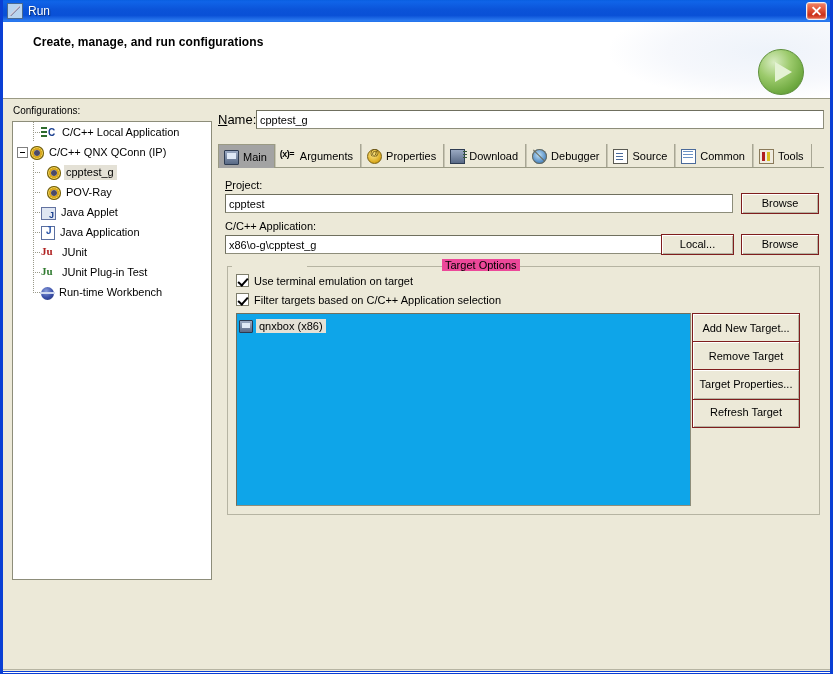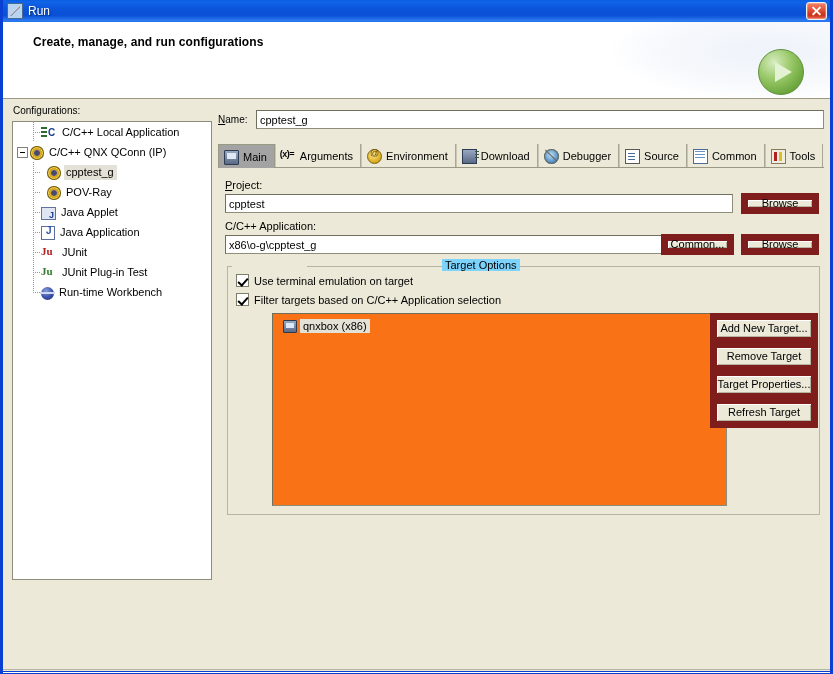"Name:" #name-label { font-size: 10px -> 13px }
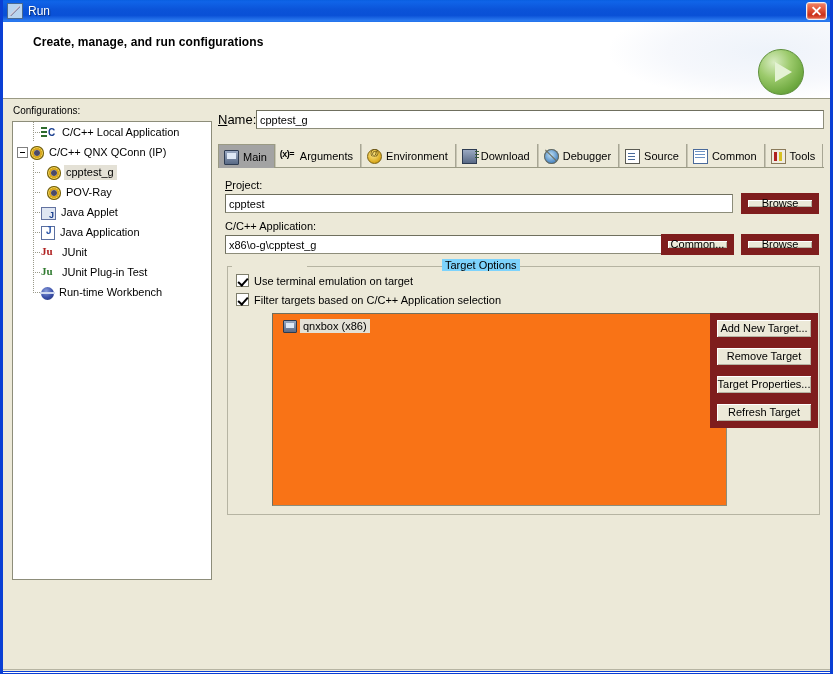"Environment" span { text: Environment -> Properties }
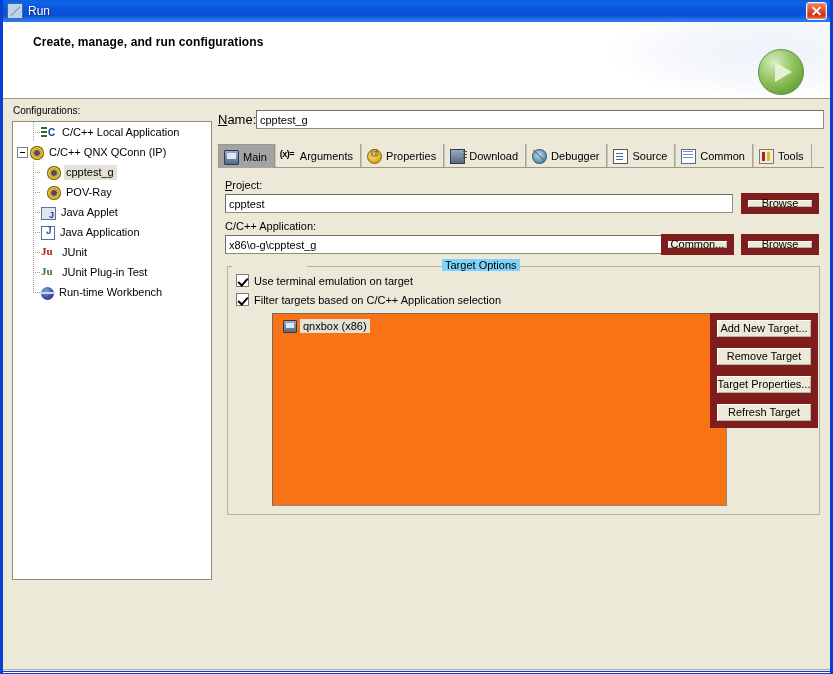"Browse" .btn { border: 7px solid #7f1d1d -> 1px solid #7f1d1d }
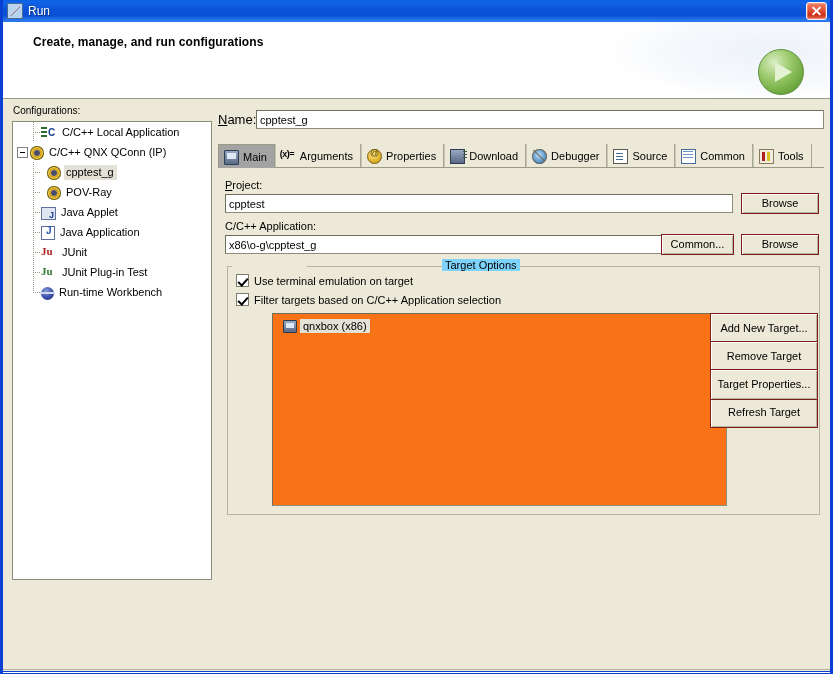"Common..." div.btn { text: Common -> Local }
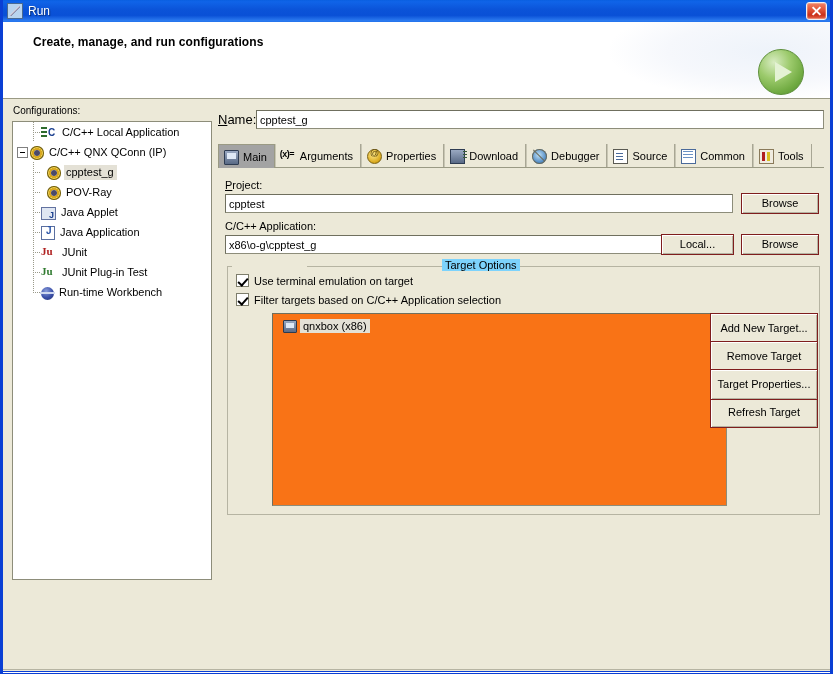"Target Options" #target-legend { background: #7dd3fc -> #ec4899 }
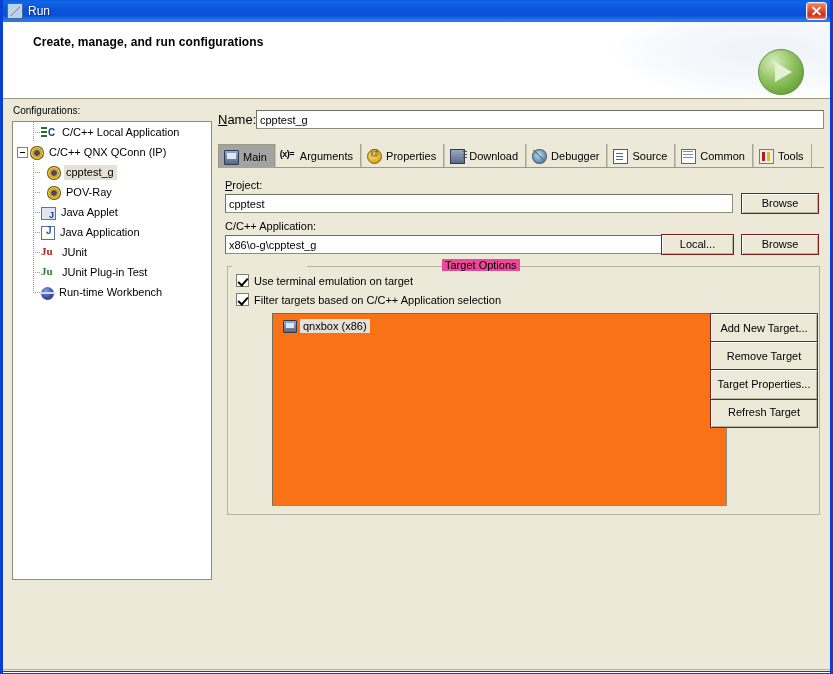"qnxbox (x86)" #target-list { background: #f97316 -> #0ea5e9; margin-left: 36px -> none; padding: 3px 10px -> 3px 2px }
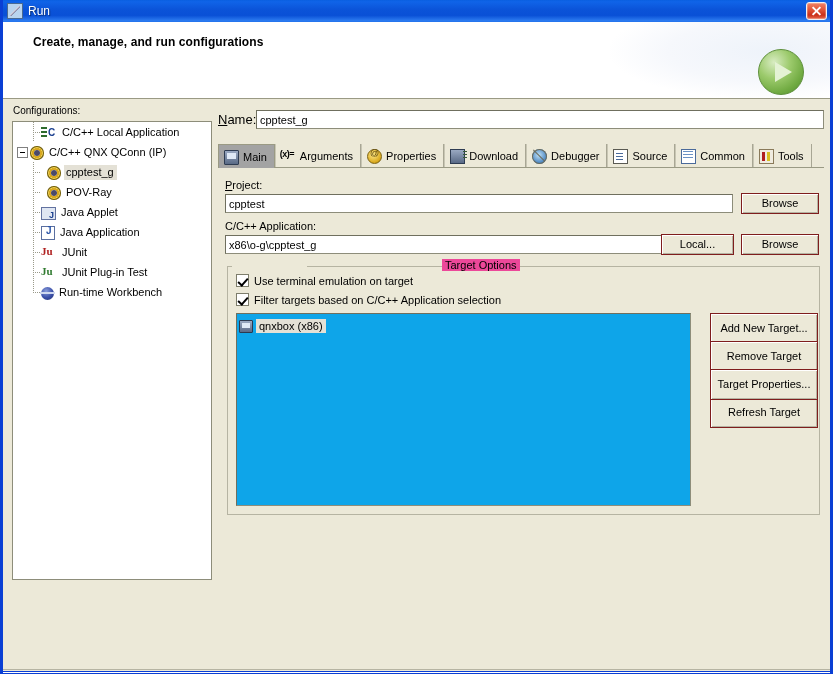"Add New Target..." .tgt-btn { left: 492px -> 474px }
